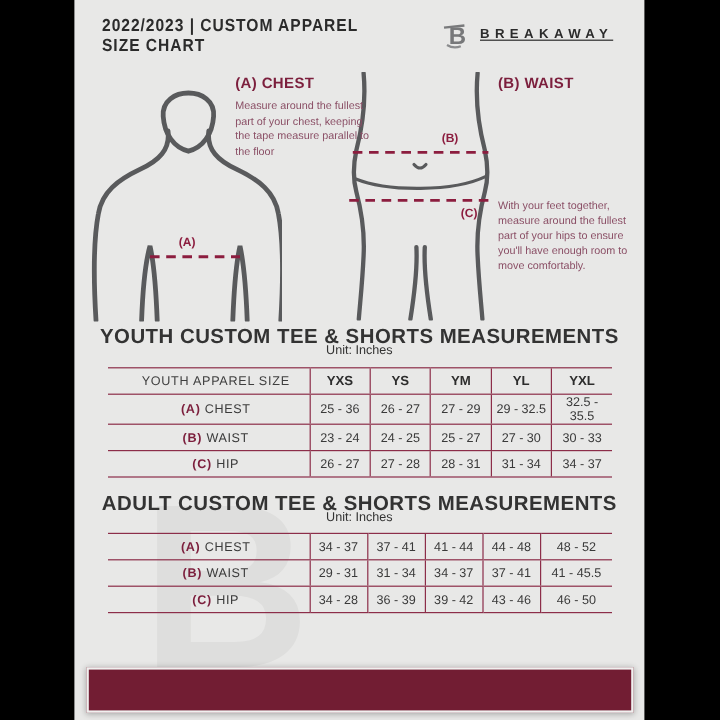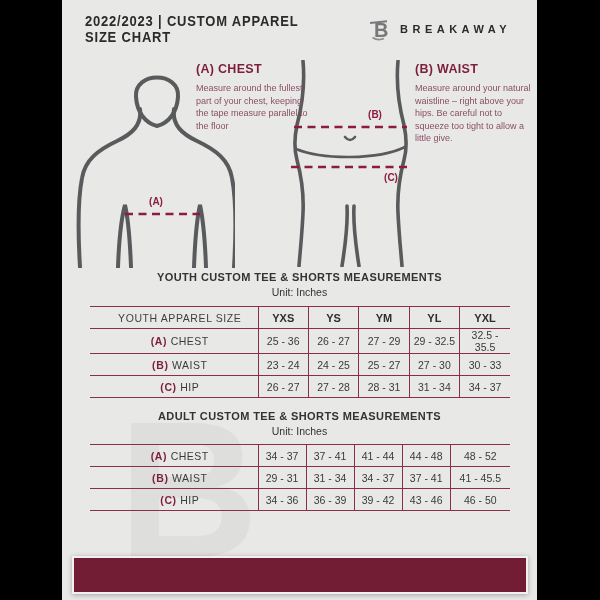"BREAKAWAY" .brand-name { text-decoration: none -> underline }
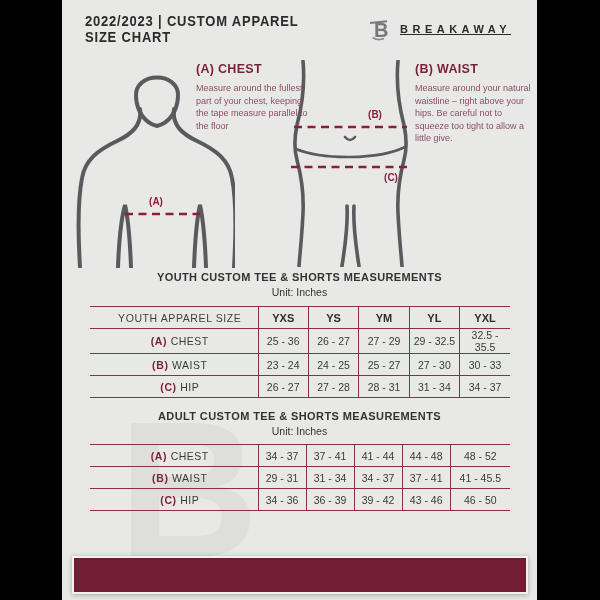"Measure around your natural waistline" div.meas-desc { html: <div>Measure around your natural waistline – right above your hips. Be careful not to squeeze too tight to allow a little give.</div> -> none }
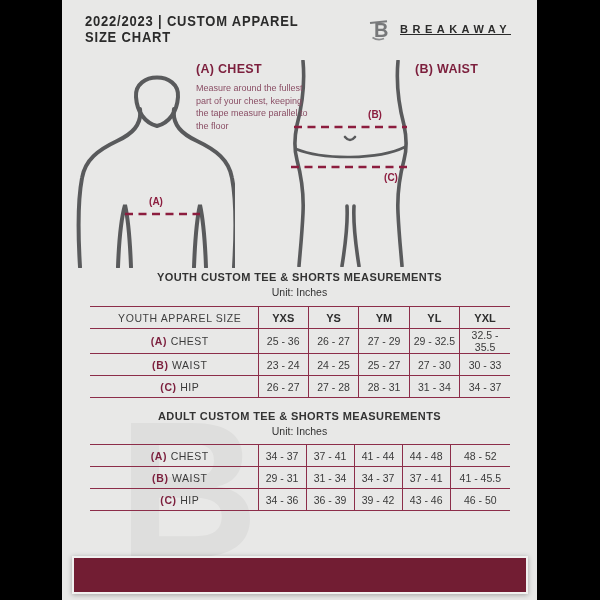"With your feet together, measure" div.meas-desc { html: none -> <div>With your feet together, measure around the fullest part of your hips to ensure you'll have enough room to move comfortably.</div> }
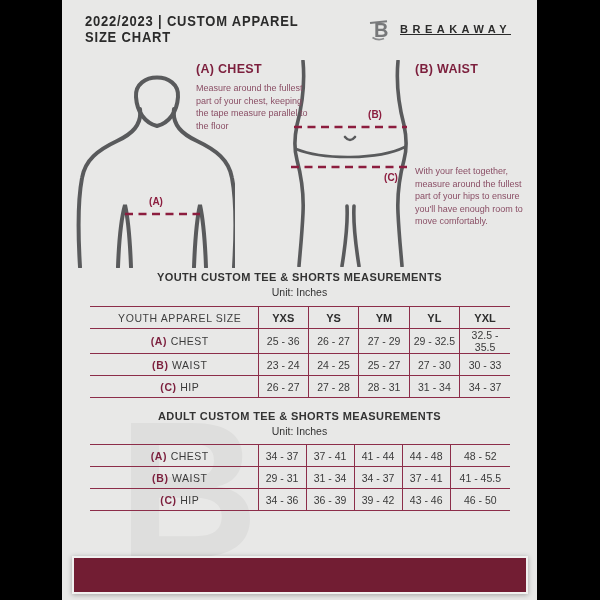"YOUTH CUSTOM TEE & SHORTS" .tbl-title { font-size: 11px -> 17px }
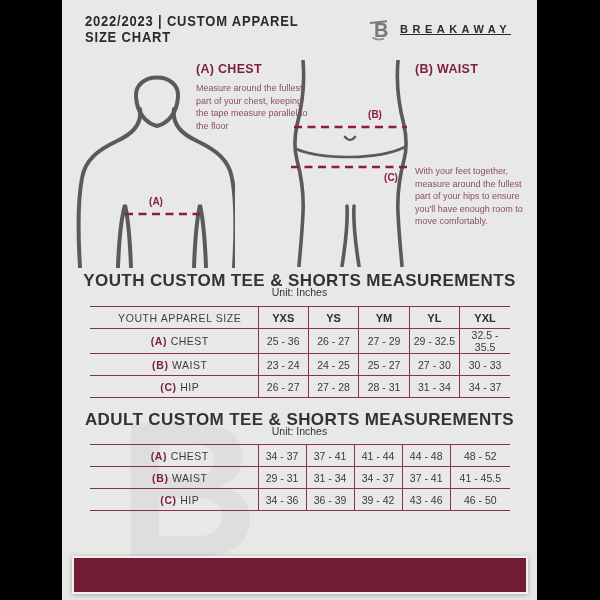"34 - 36" td.val { text: 36 -> 28 }
